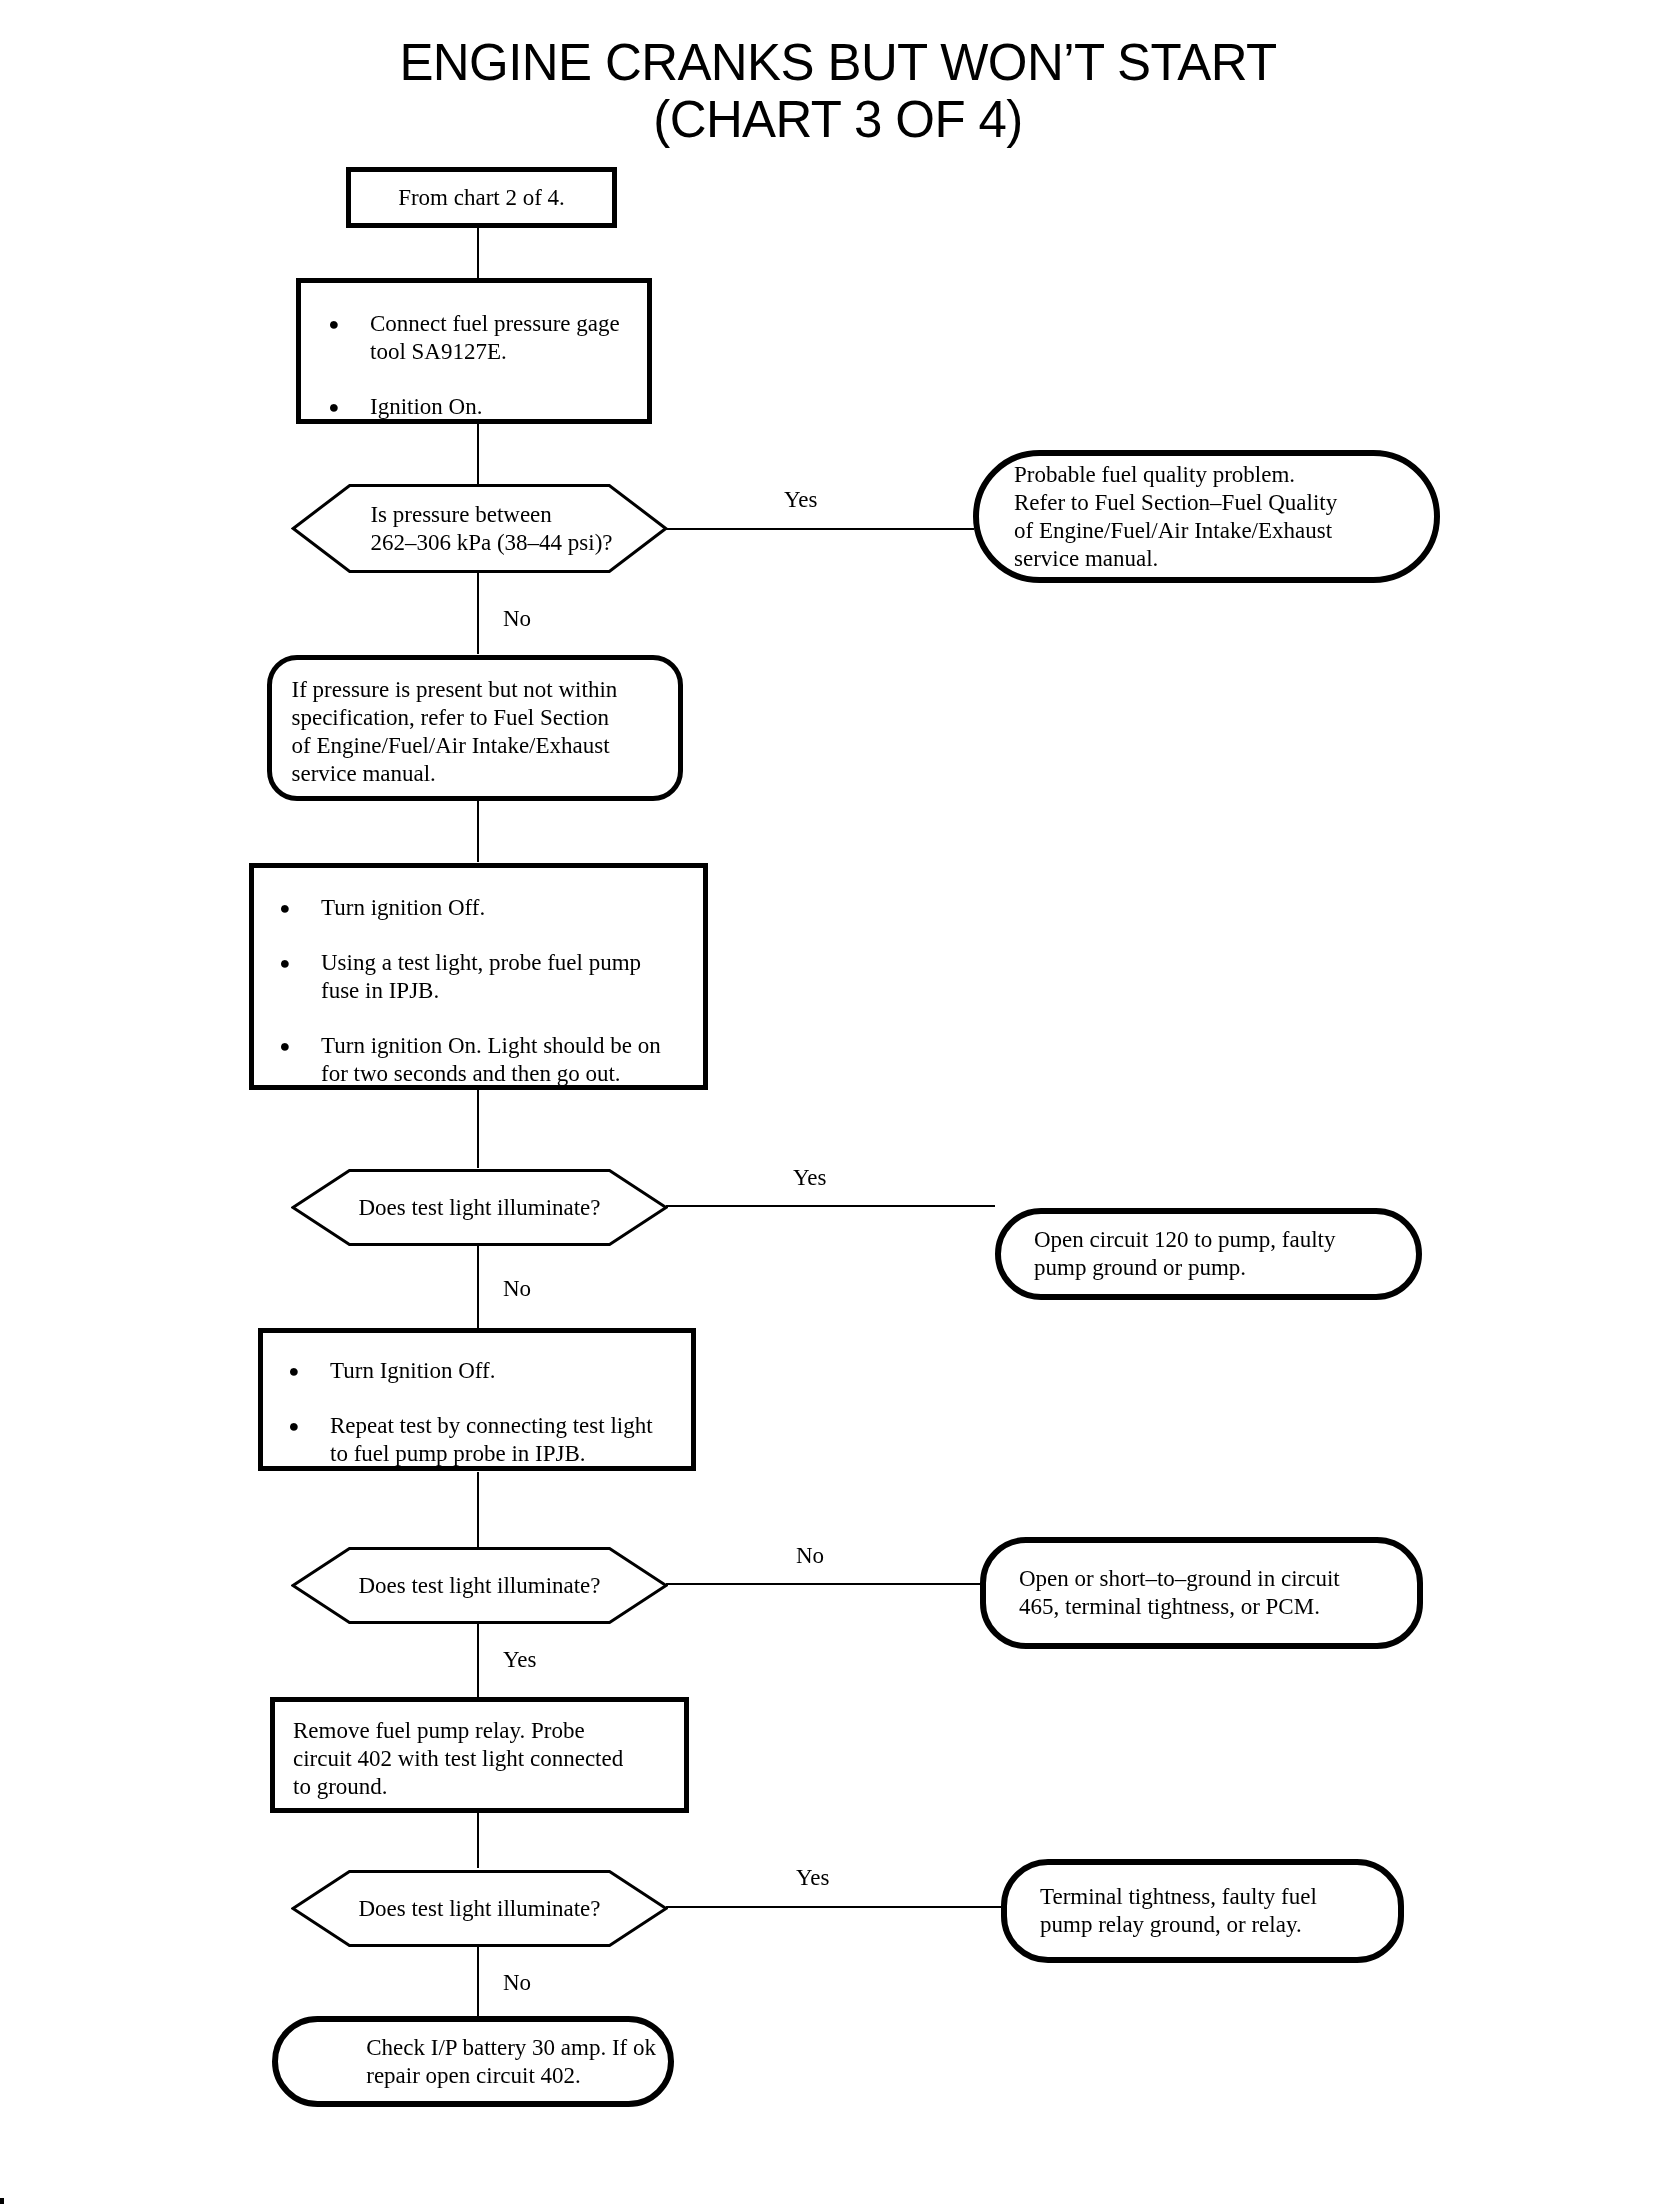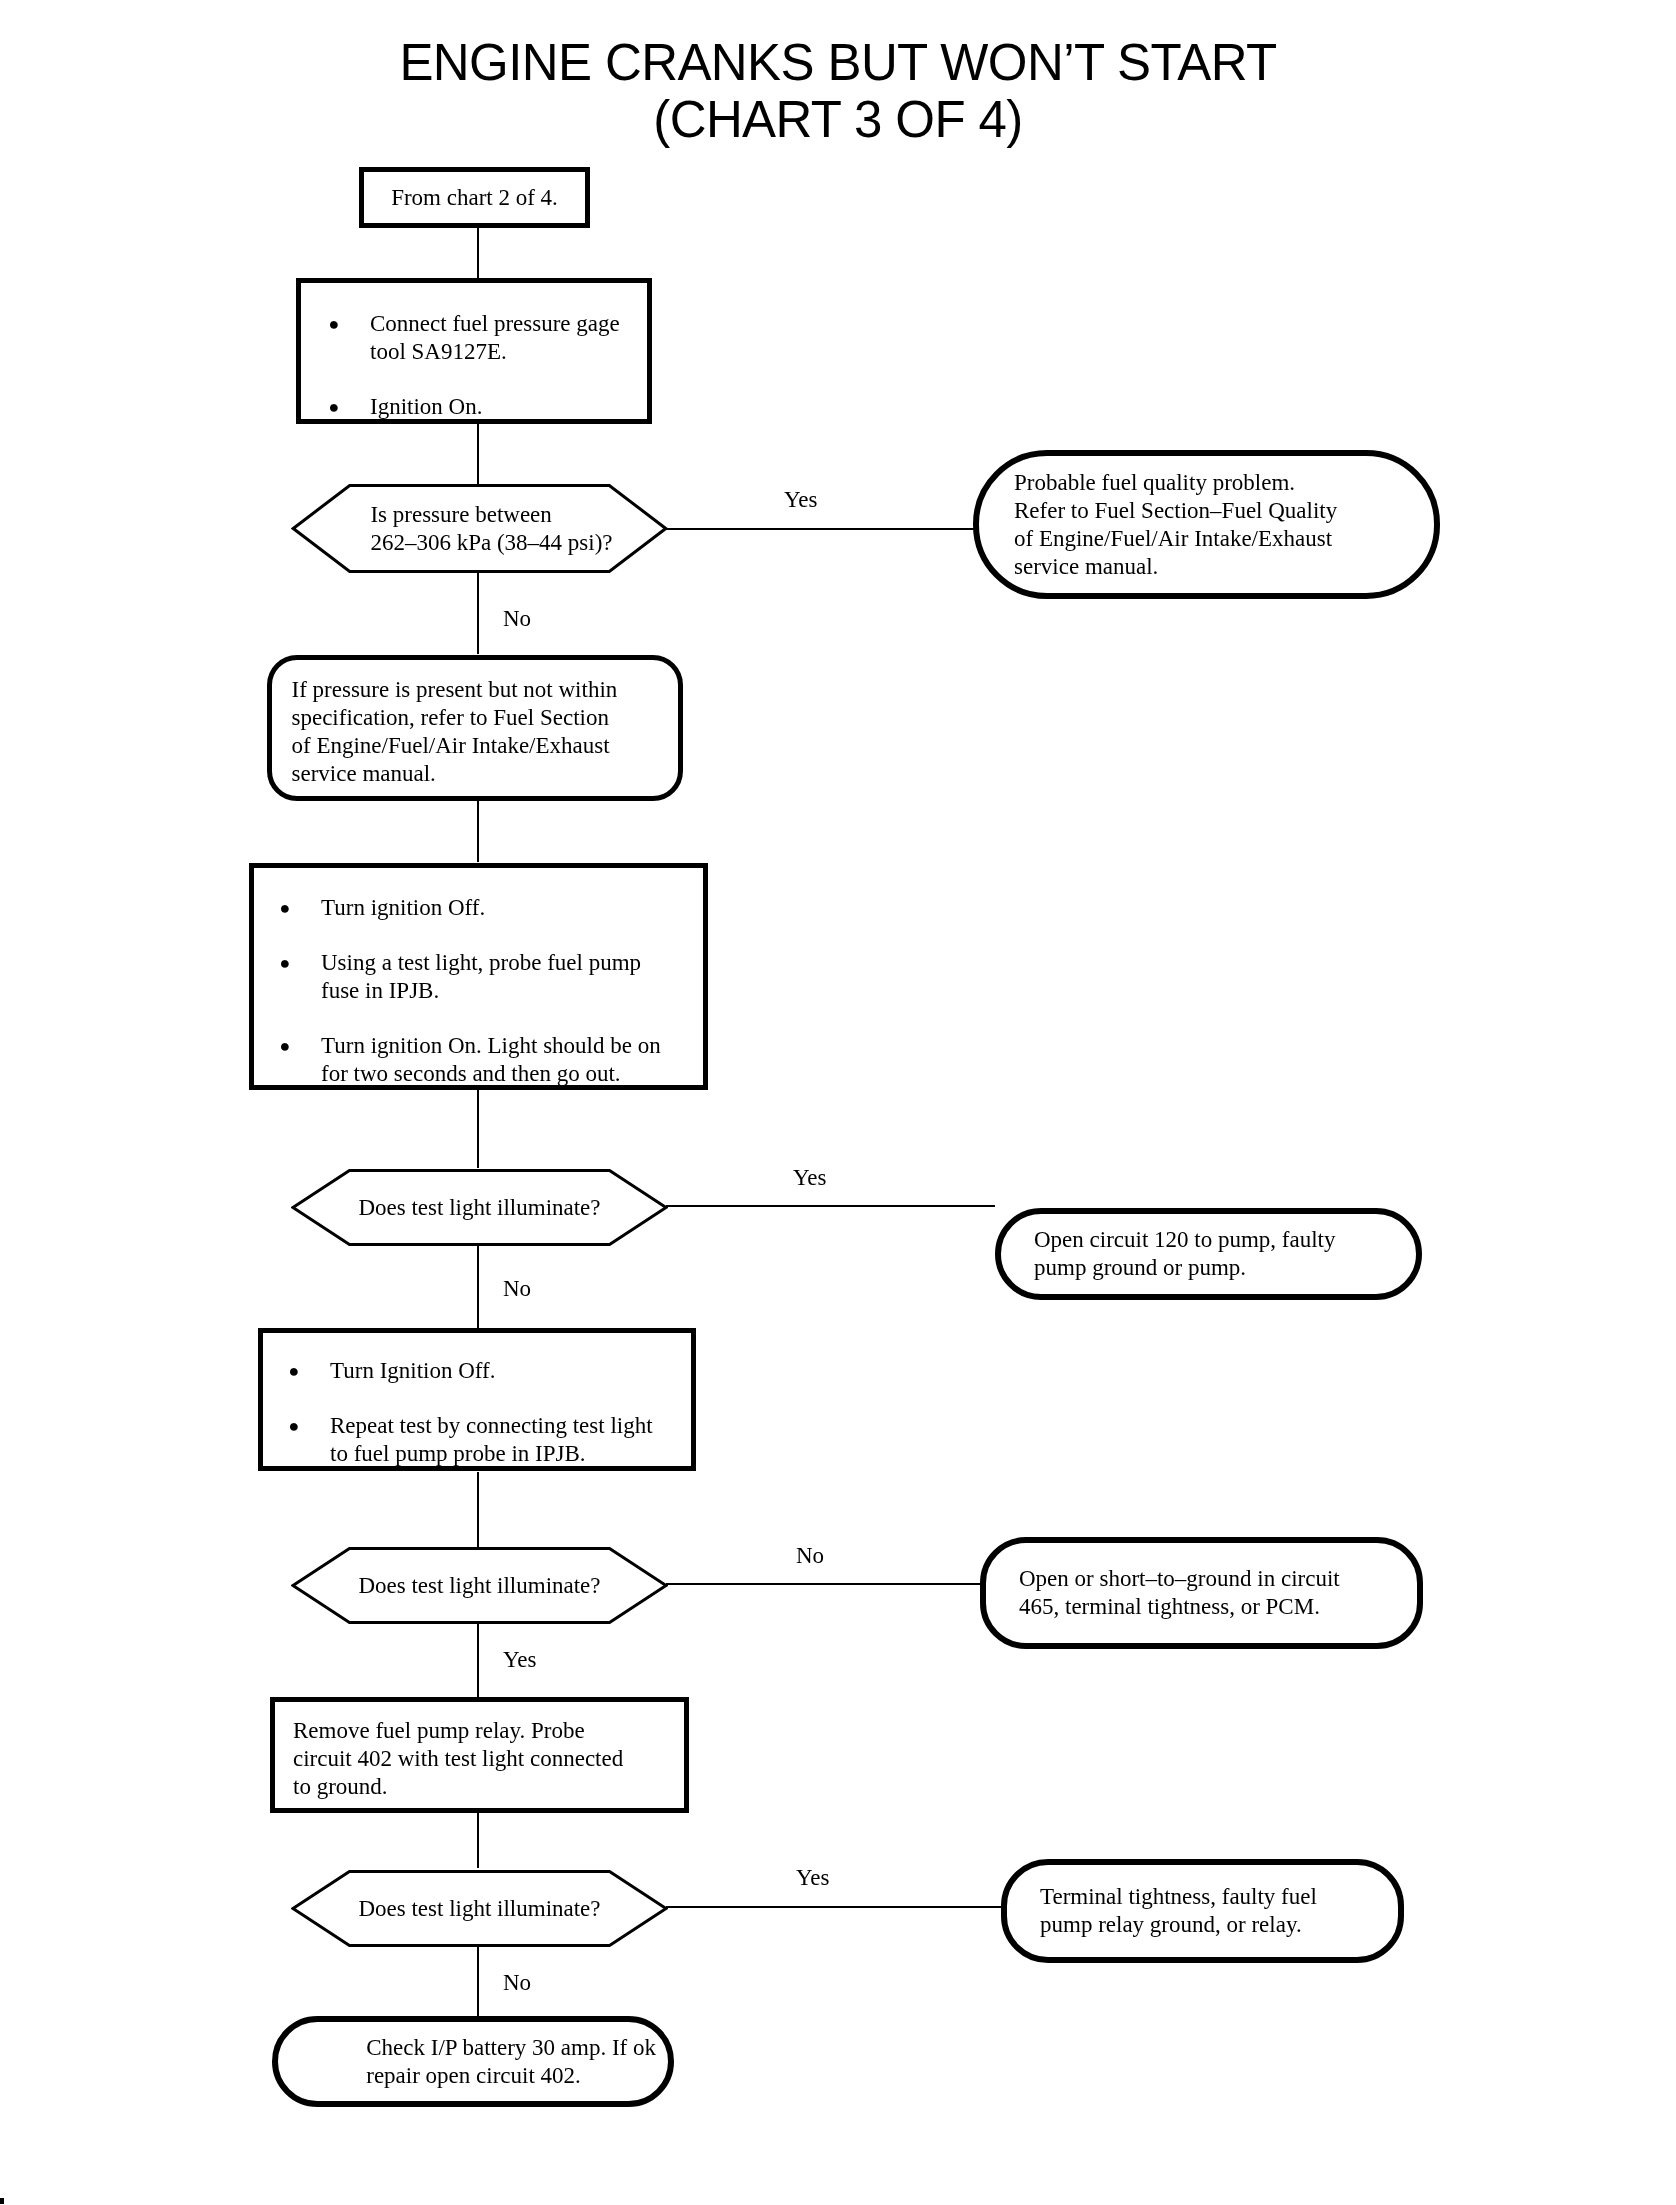"From chart 2 of 4." div.rect-node { left: 359px -> 346px; width: 231px -> 271px }
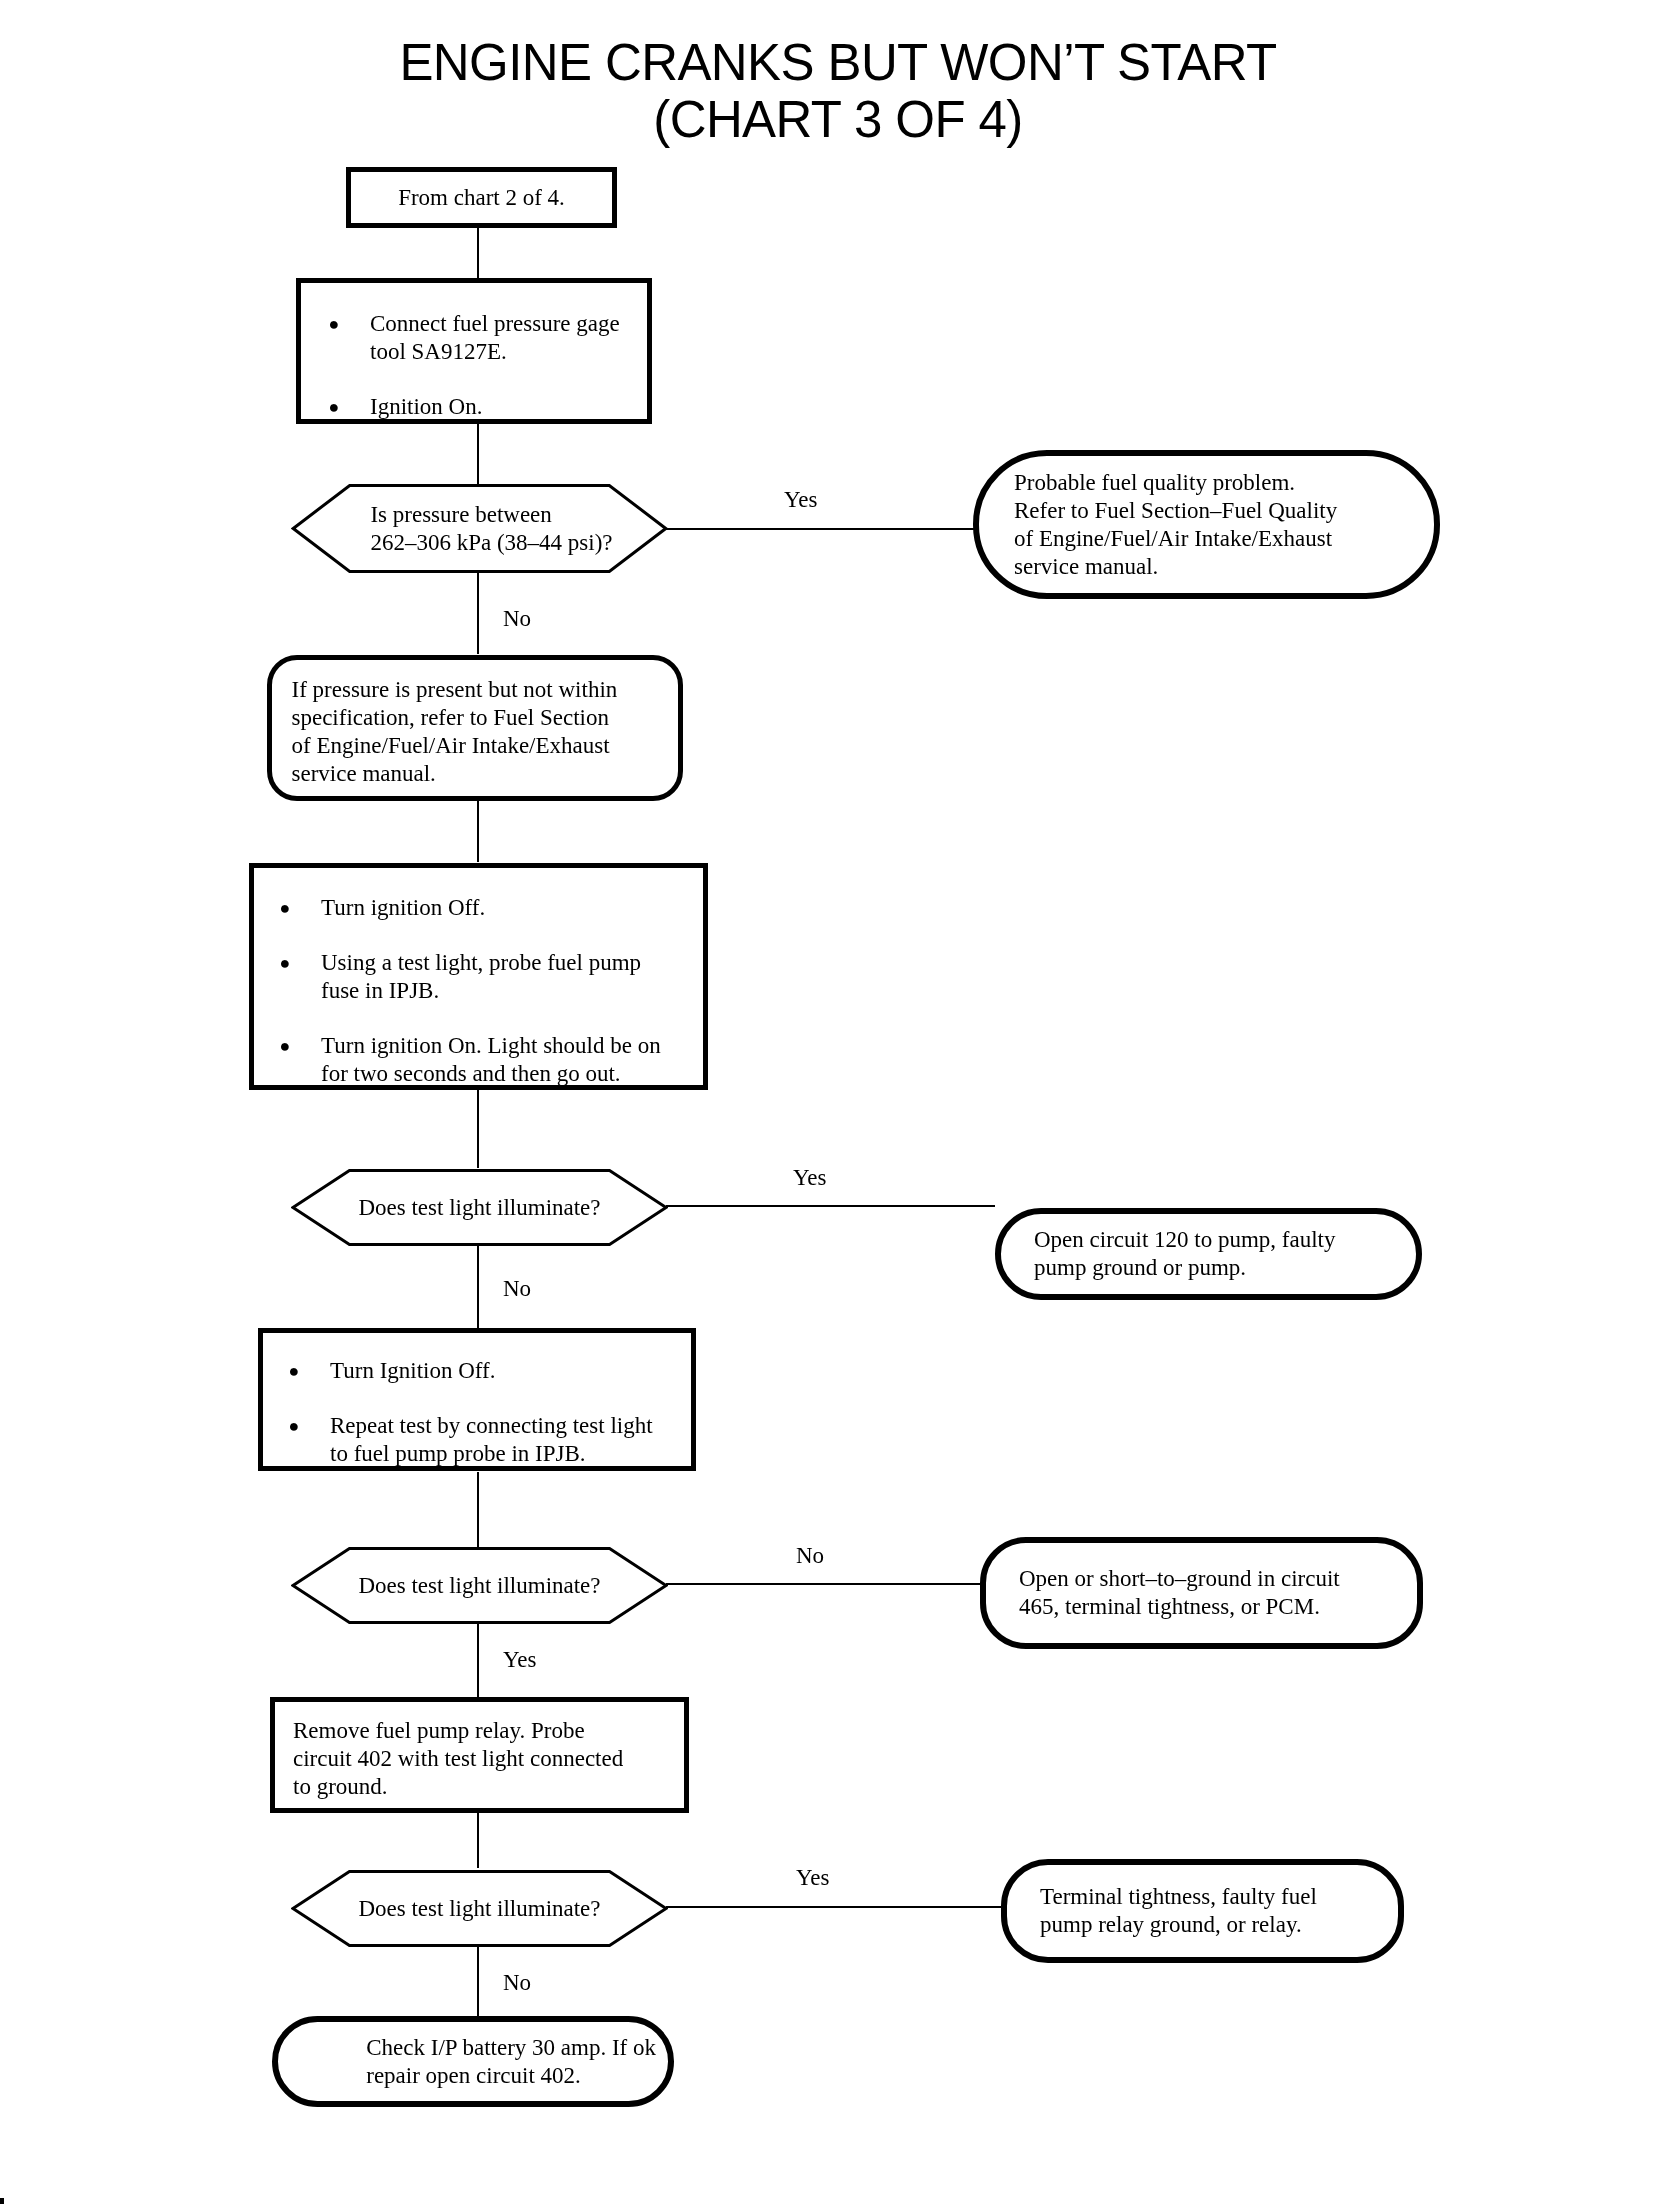"Probable fuel quality problem." div.rounded-node { height: 149px -> 133px }
